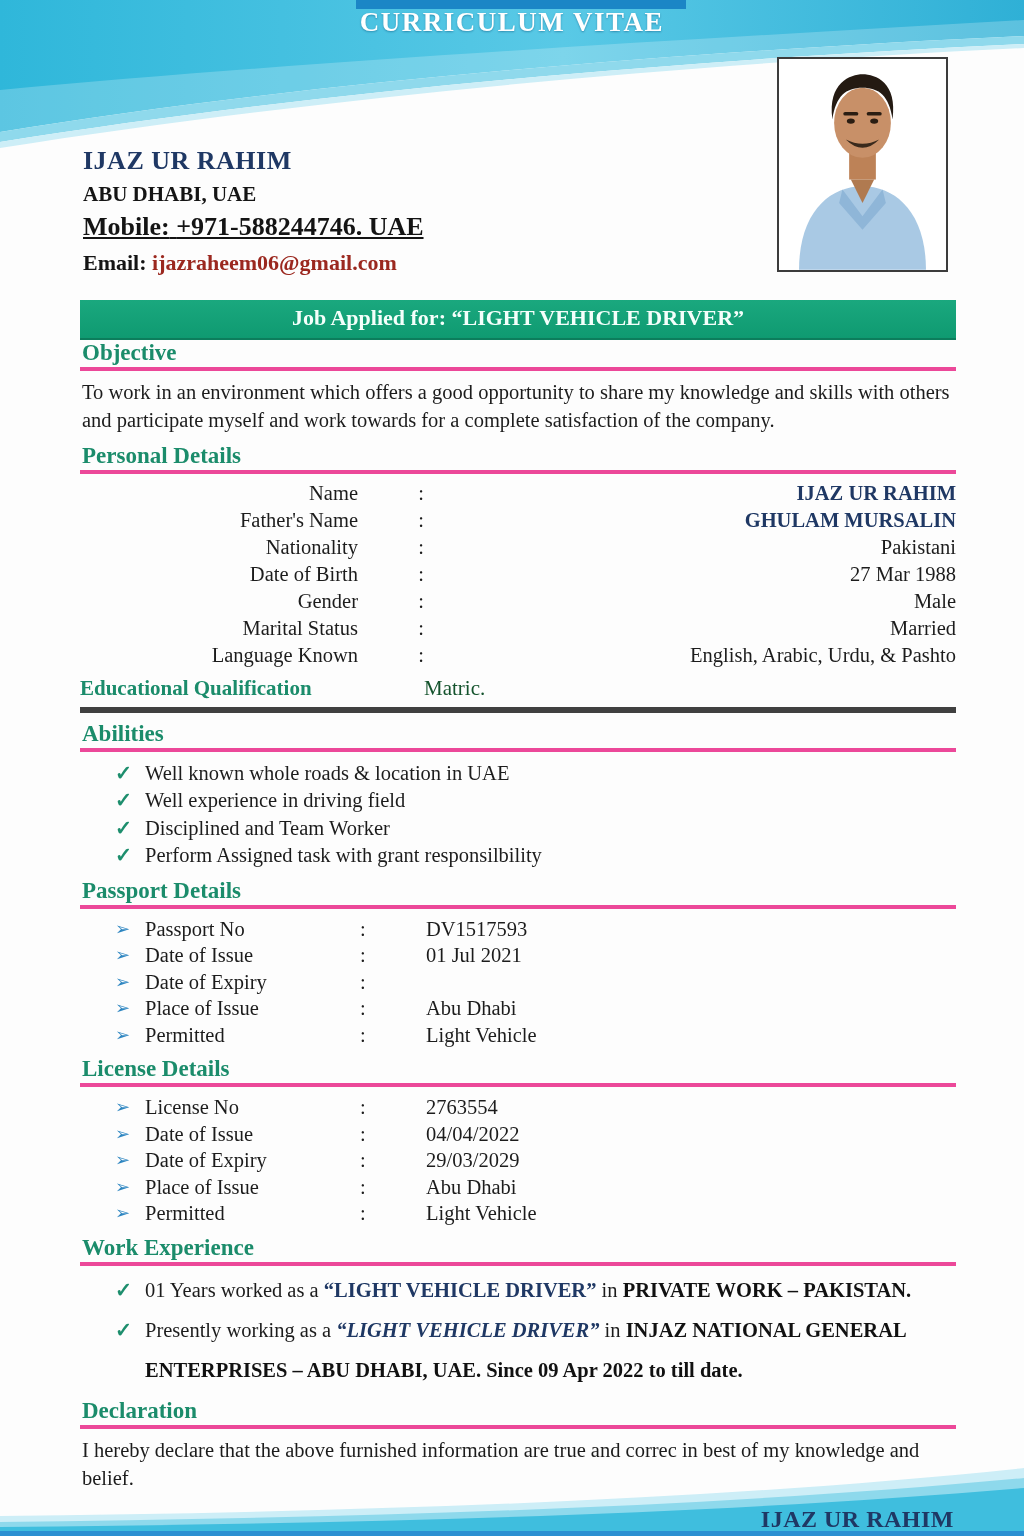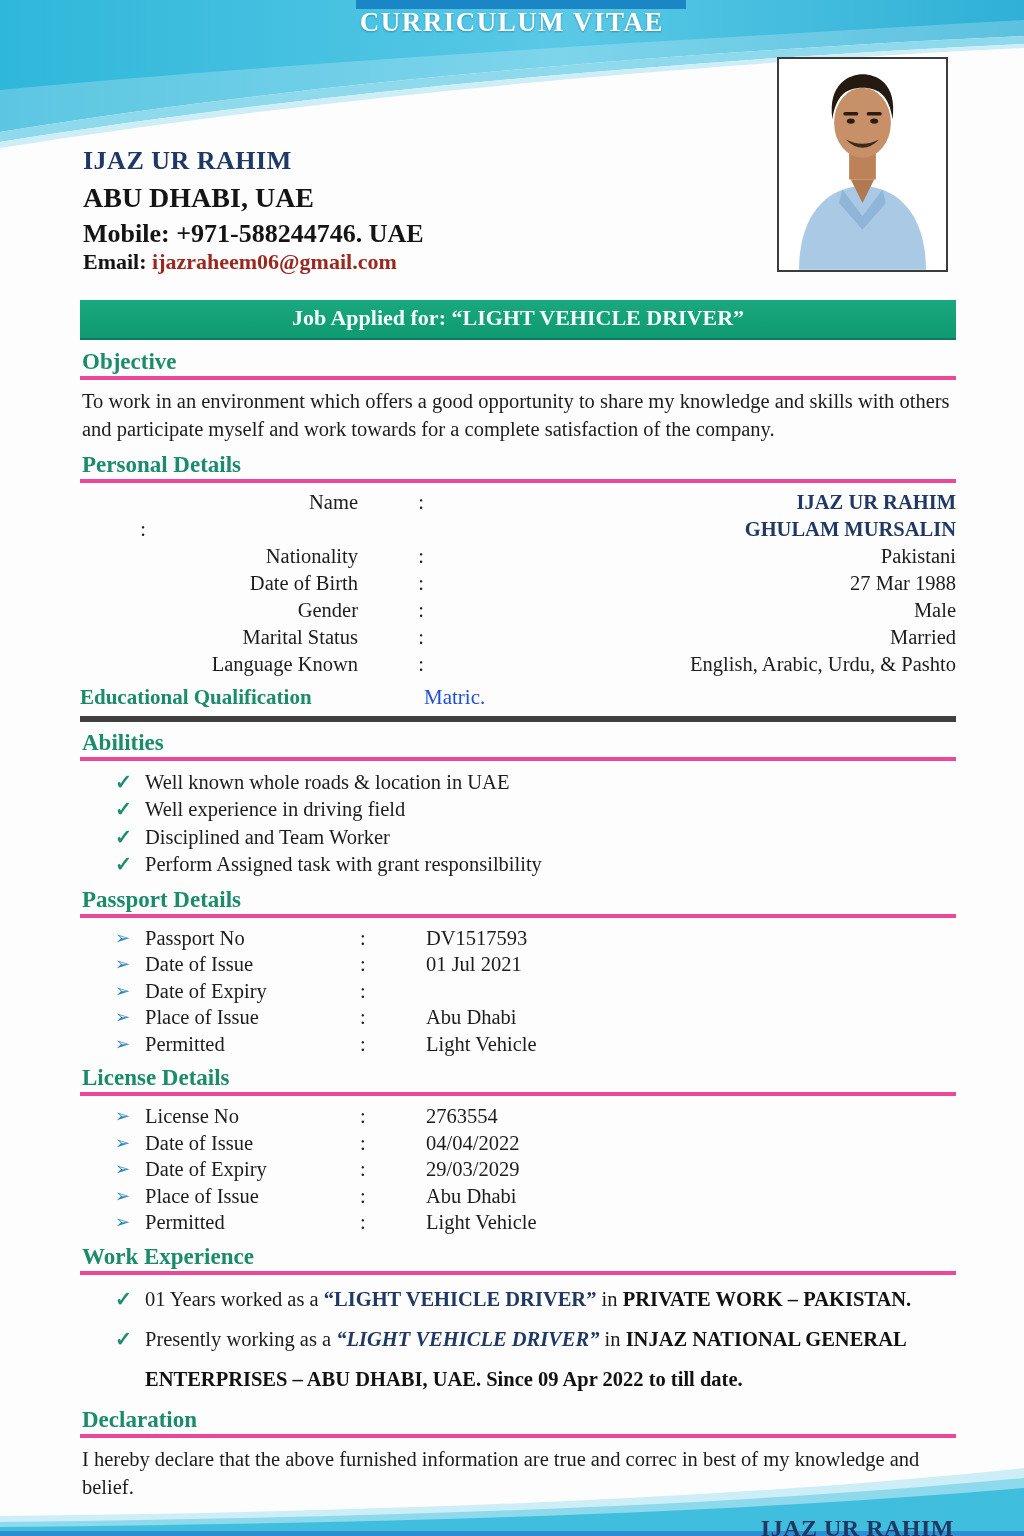"ABU DHABI, UAE" .contact .loc { font-size: 28px -> 21px }
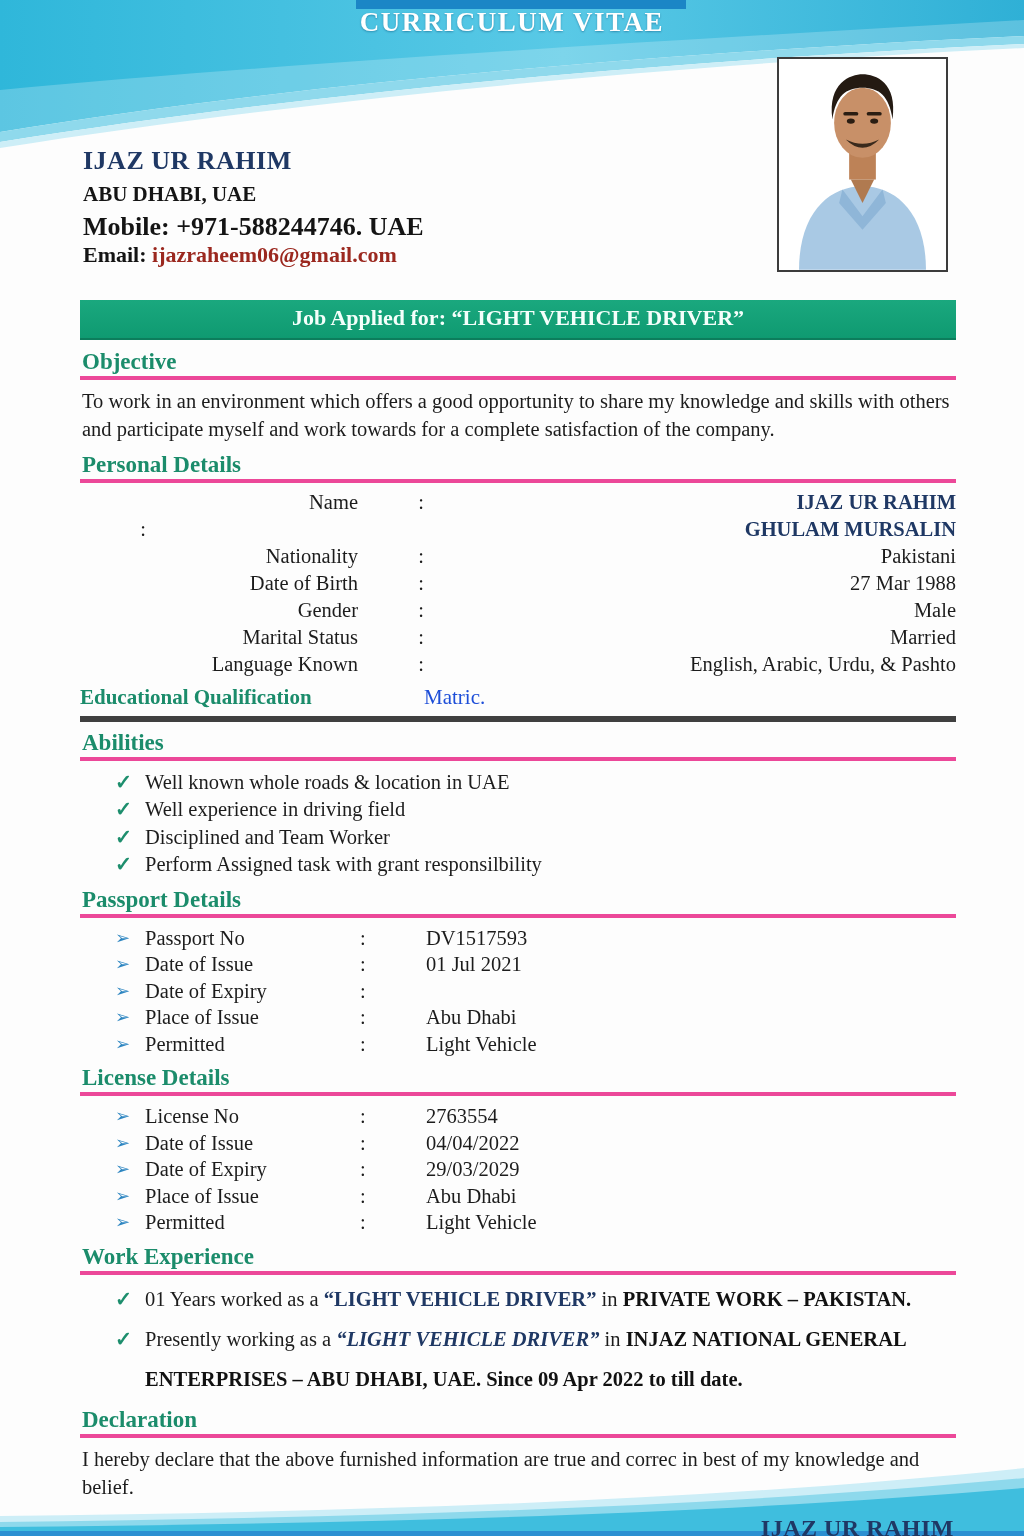"Mobile: +971-588244746. UAE" .contact .mobile { margin-bottom: 0 -> 8px; text-decoration: none -> underline }
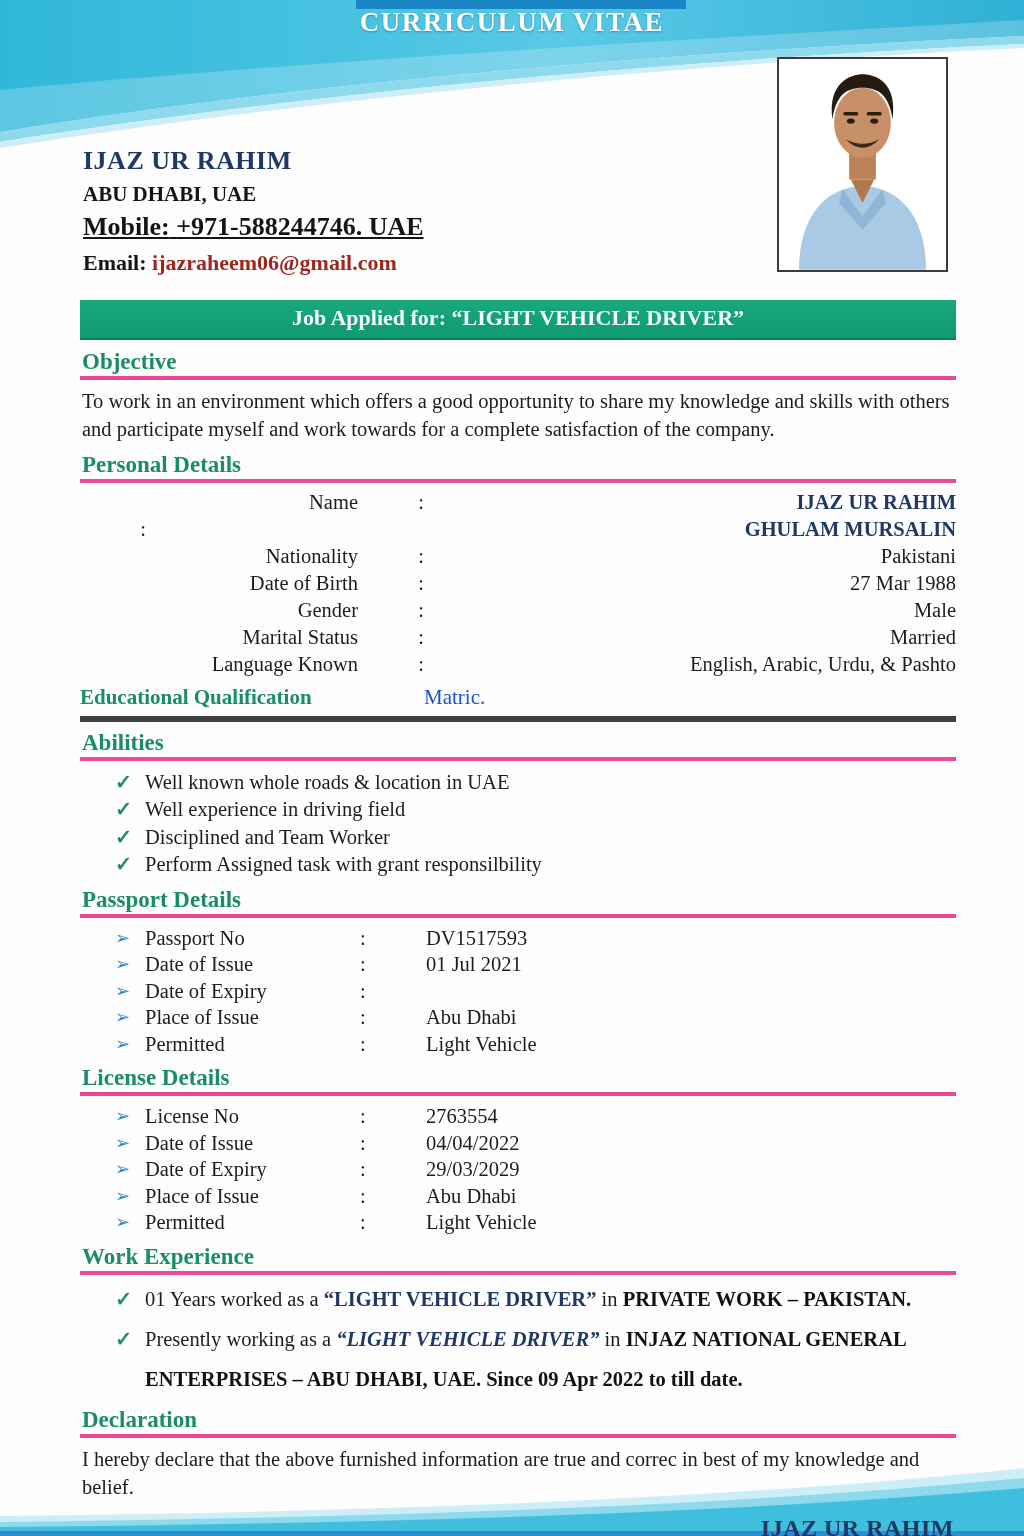"Job Applied for: “LIGHT VEHICLE" .banner { margin-bottom: 9px -> none }
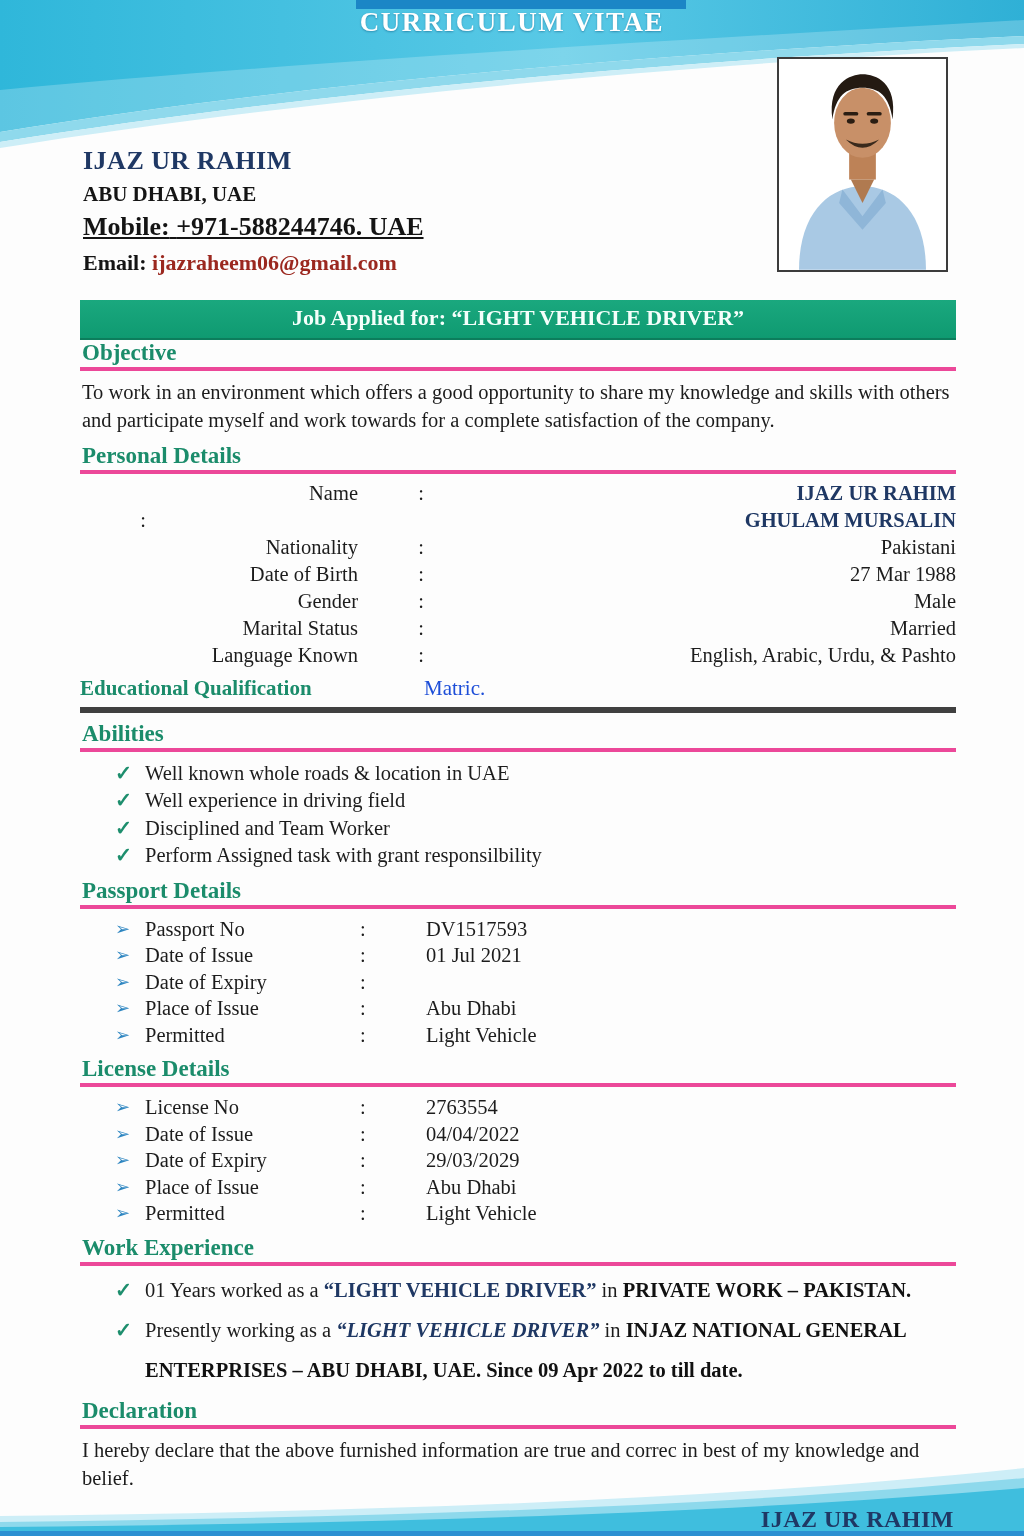"Father's Name" span.k { html: none -> <span>Father's Name</span> }
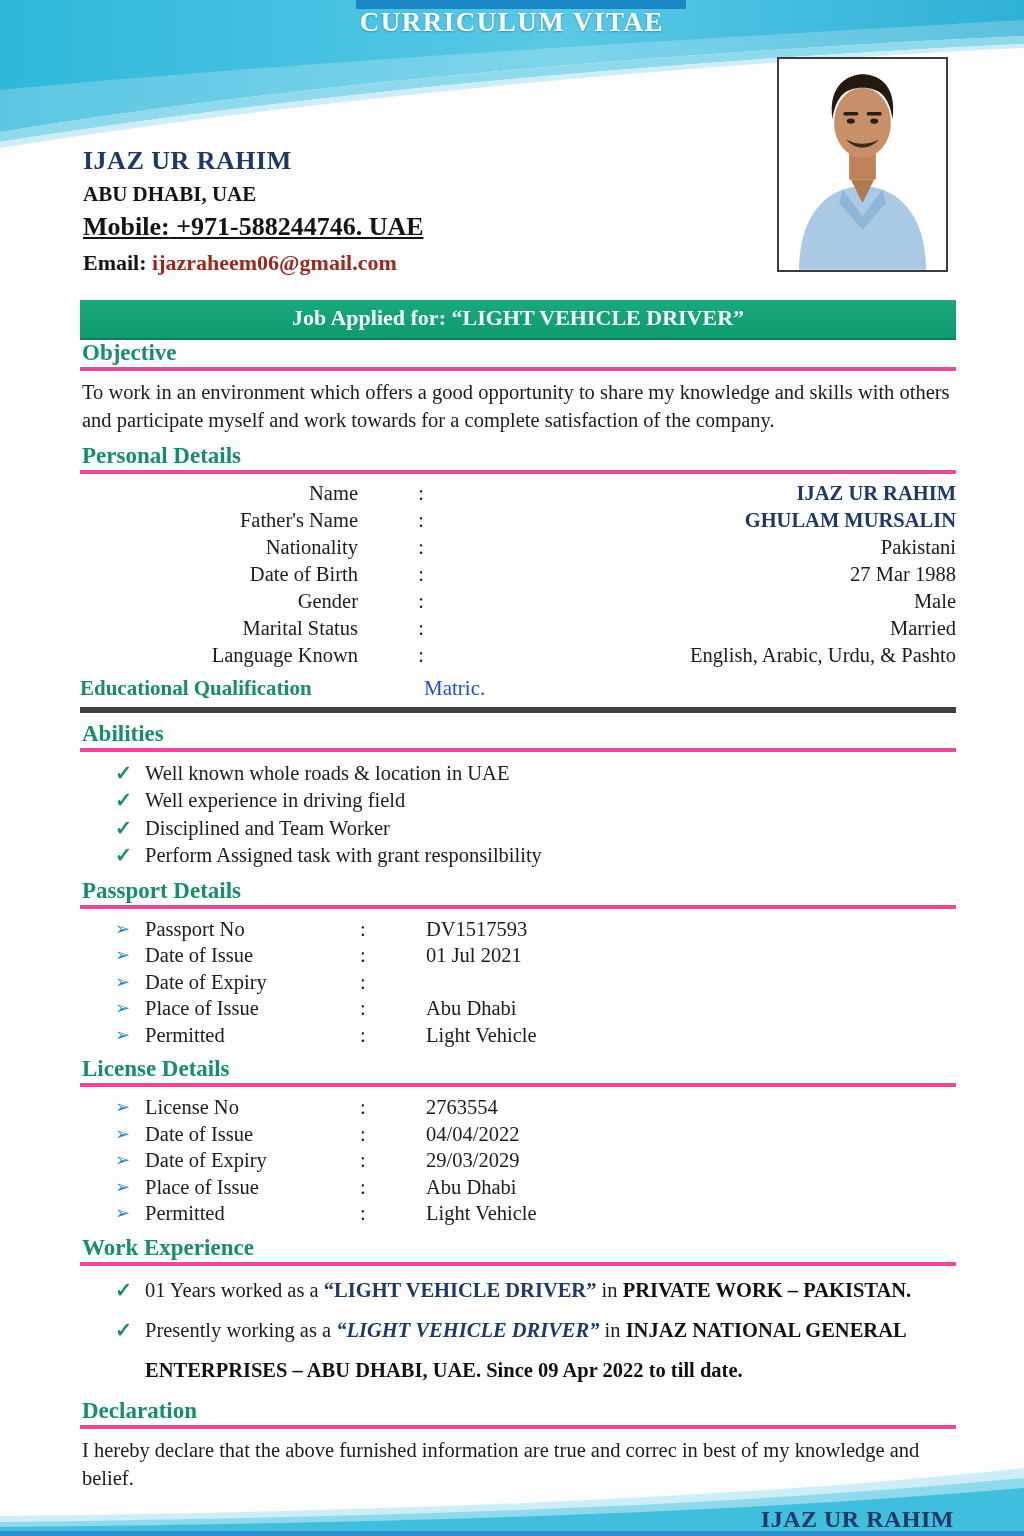"Matric." .edu-row .v { color: #1d4ed8 -> #14532d }
